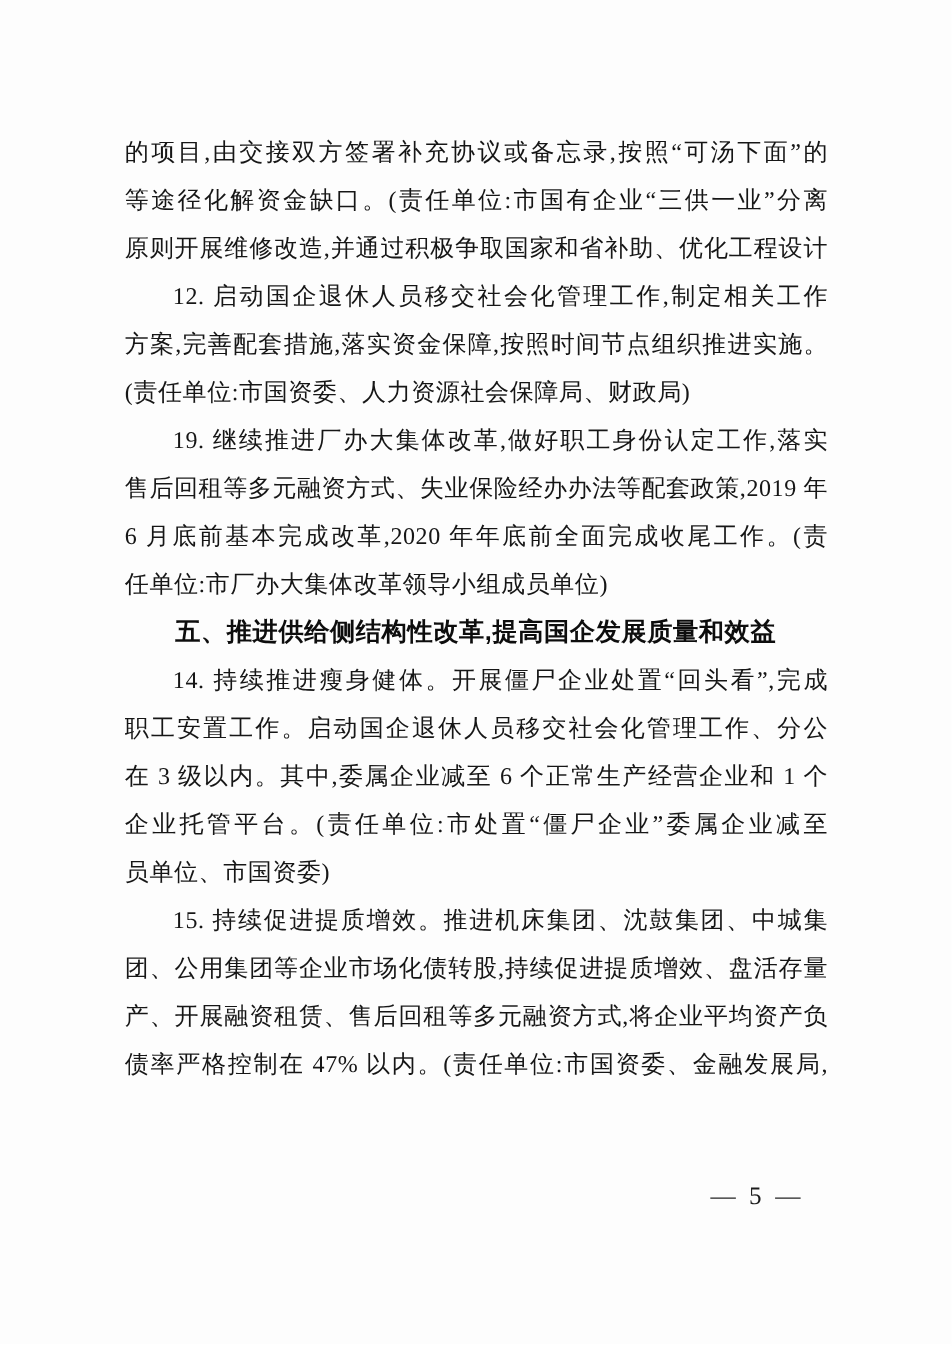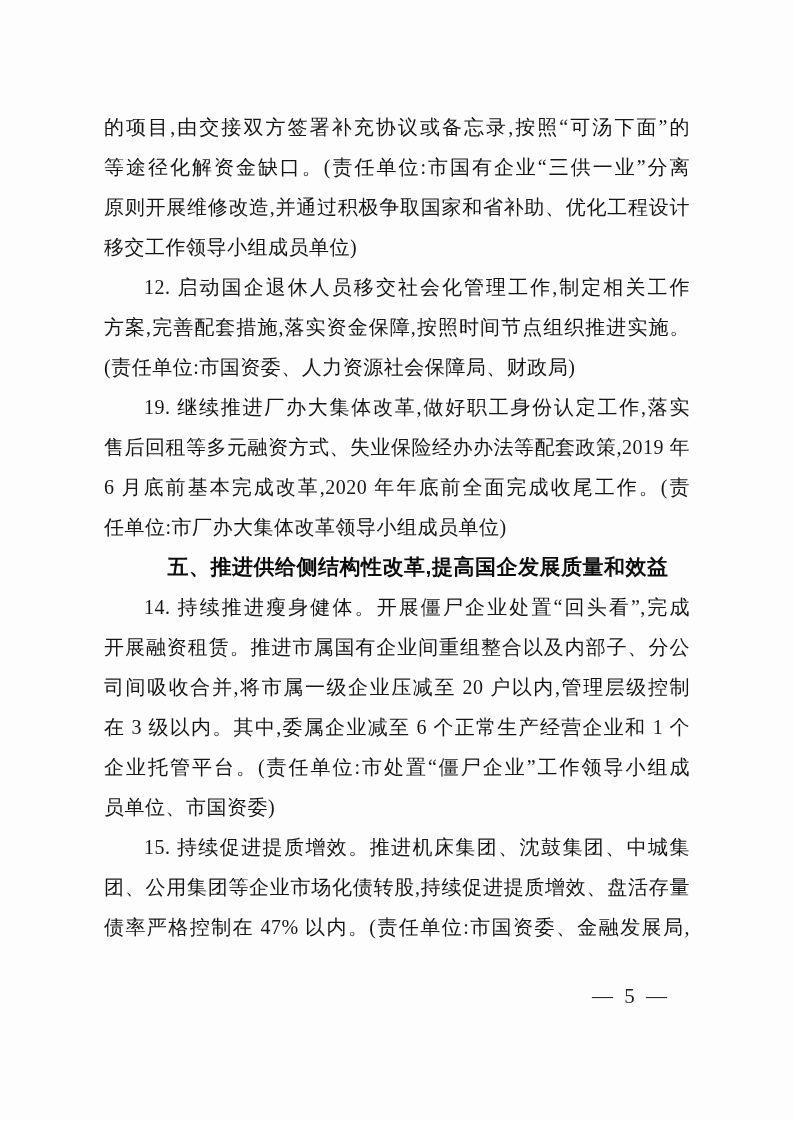"移交工作领导小组成员单位)" div.line { html: <div>移交工作领导小组成员单位)</div> -> none }
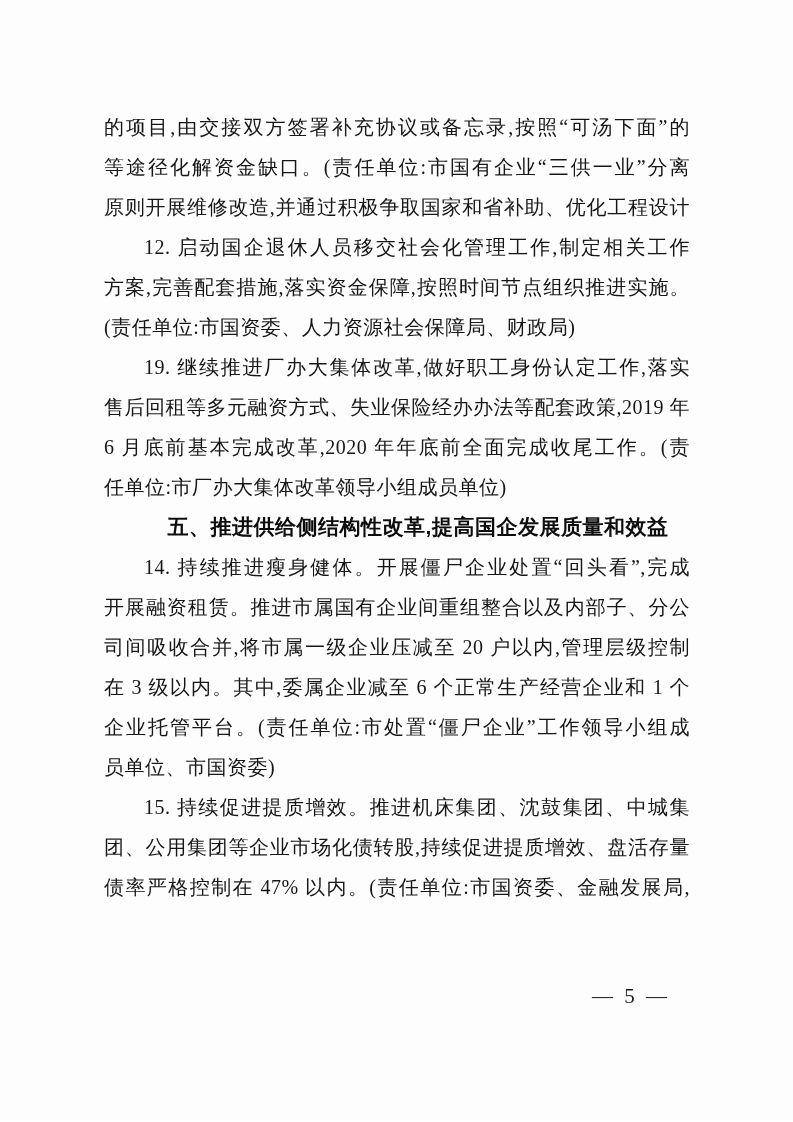"五、推进供给侧结构性改革,提高国企发展质量和效益" .line.ind { text-align: center -> none }
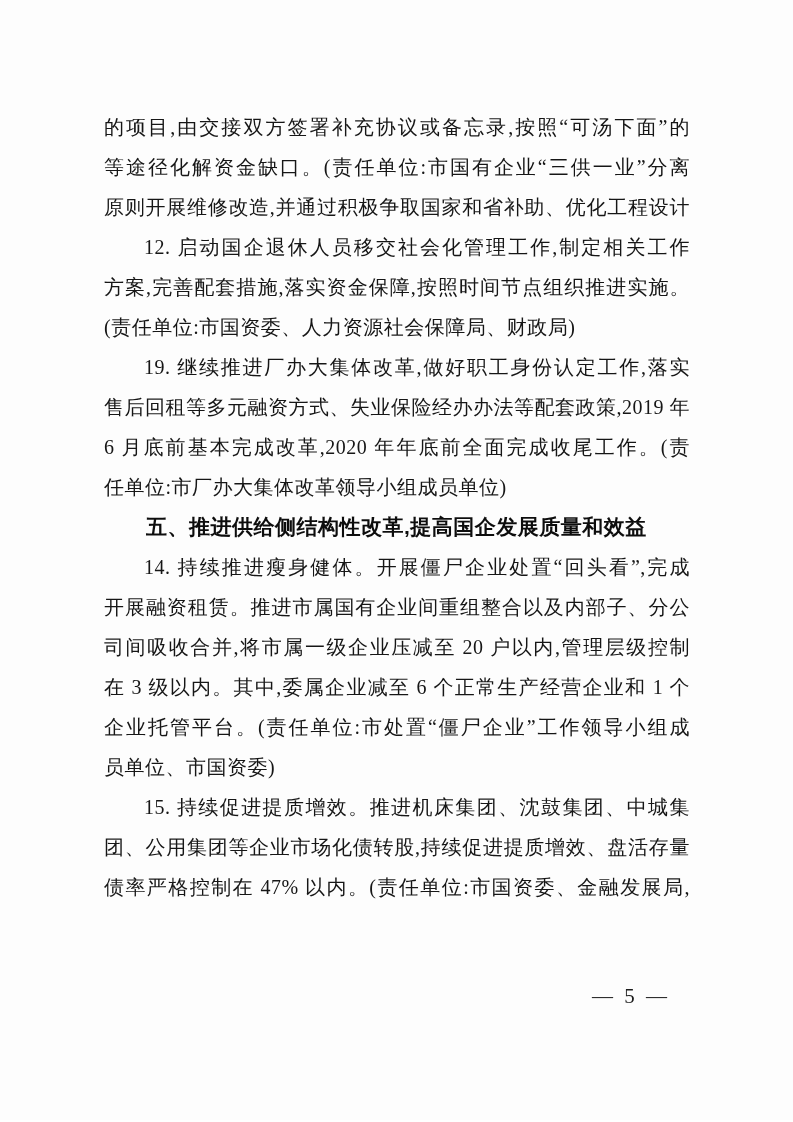"开展融资租赁。推进市属国有企业间重组整合以及内部子、分公" div.line { text: 开展融资租赁。推进市属国有企业间重组整合以及内部子 -> 职工安置工作。启动国企退休人员移交社会化管理工作 }
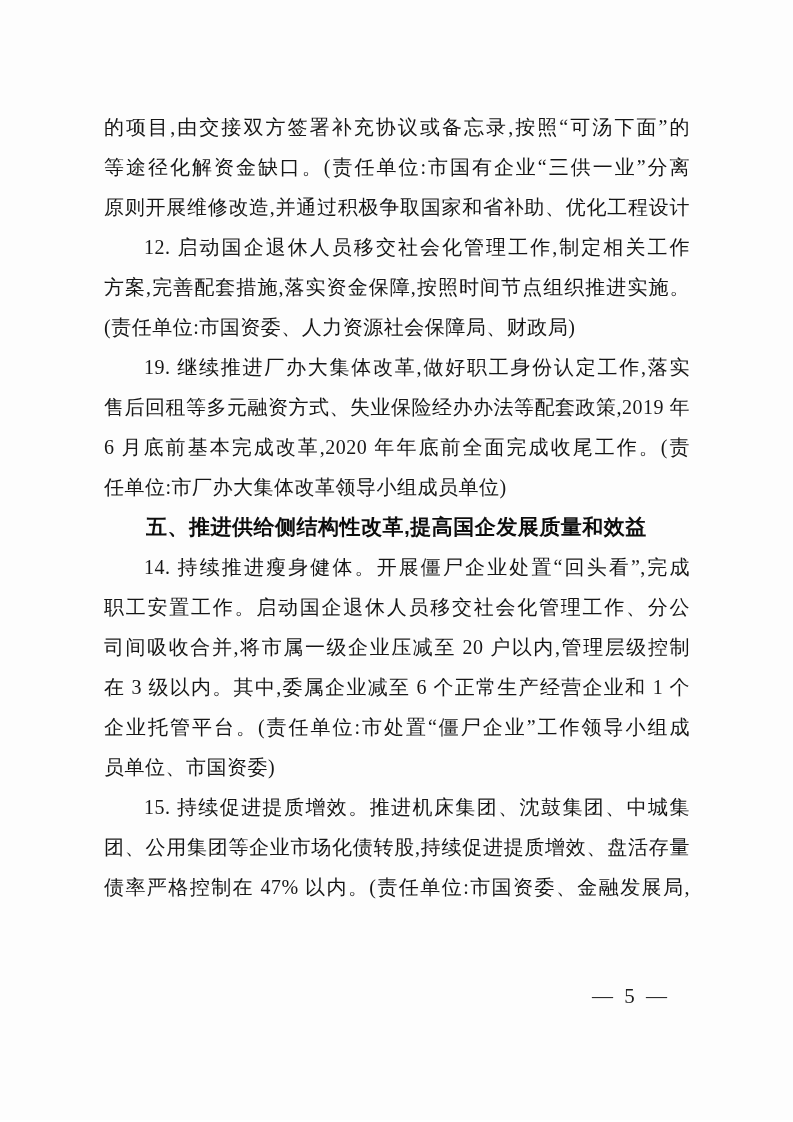"司间吸收合并,将市属一级企业压减至 20 户以内,管理层级控制" div.line { html: <div>司间吸收合并,将市属一级企业压减至 20 户以内,管理层级控制</div> -> none }
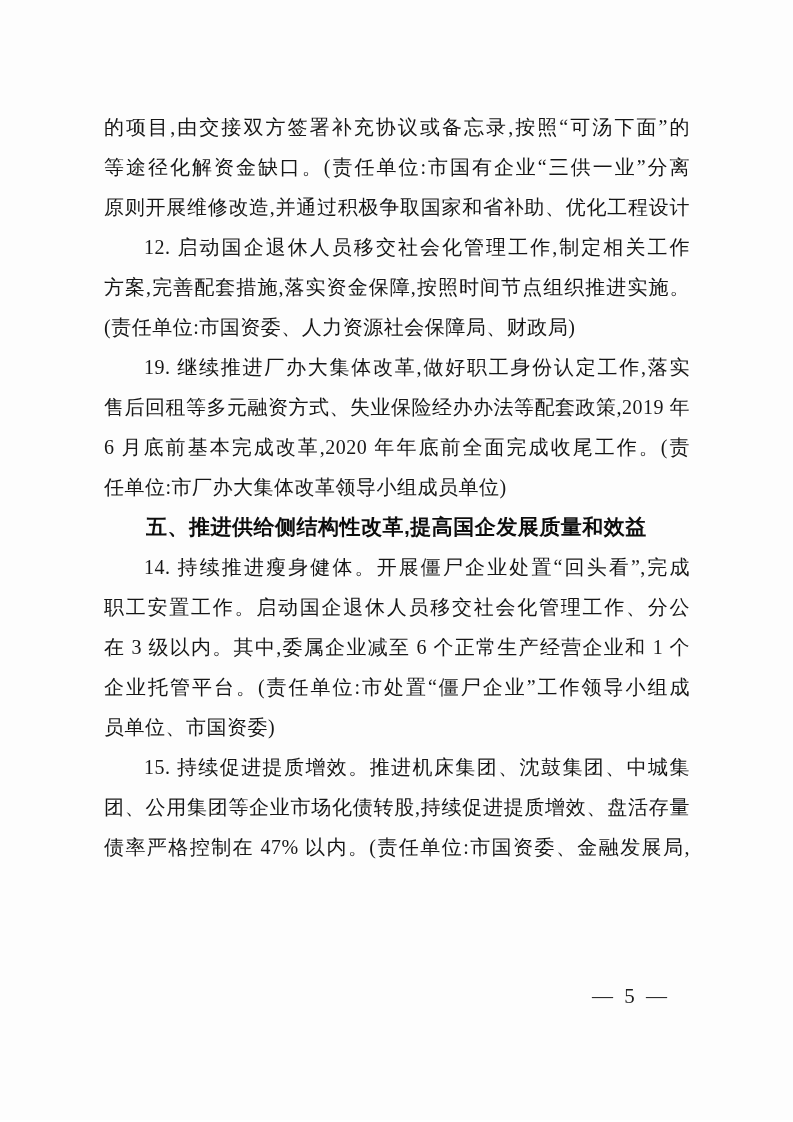"企业托管平台。(责任单位:市处置“僵尸企业”工作领导小组成" div.line { text: 工作领导小组成 -> 委属企业减至 }
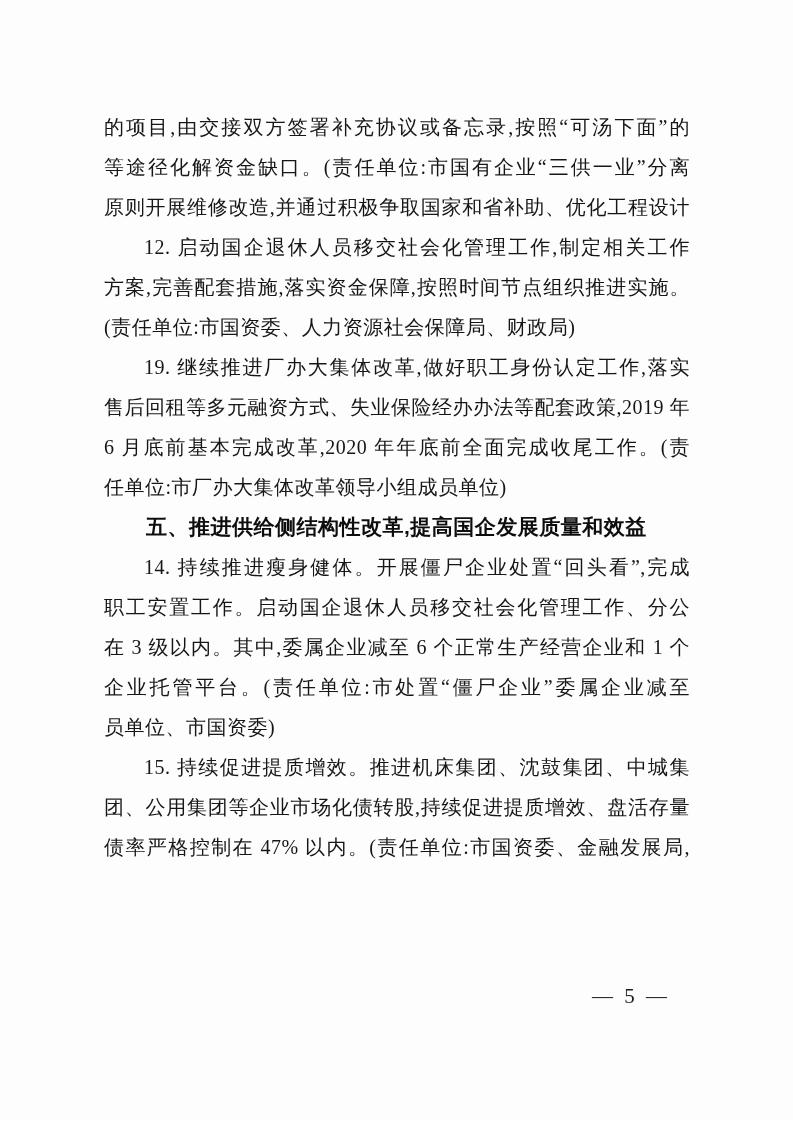"产、开展融资租赁、售后回租等多元融资方式,将企业平均资产负" div.line { html: none -> <div>产、开展融资租赁、售后回租等多元融资方式,将企业平均资产负</div> }
